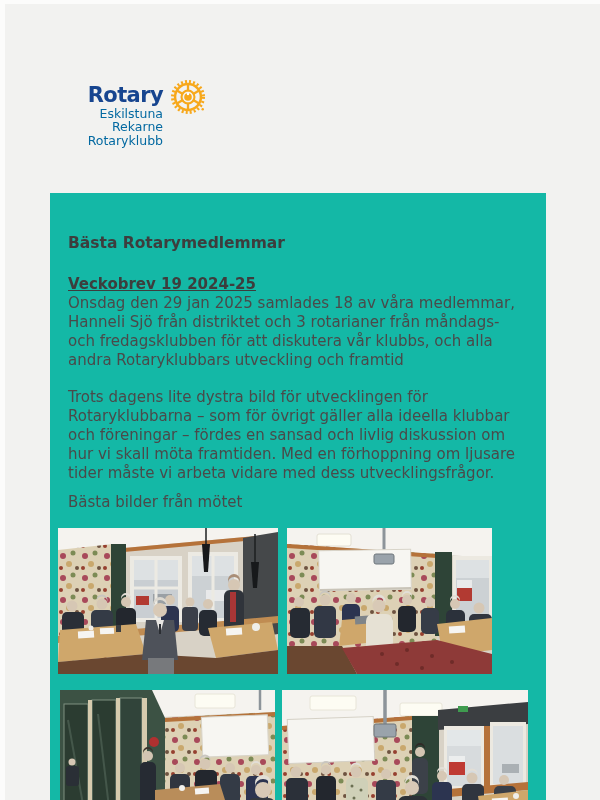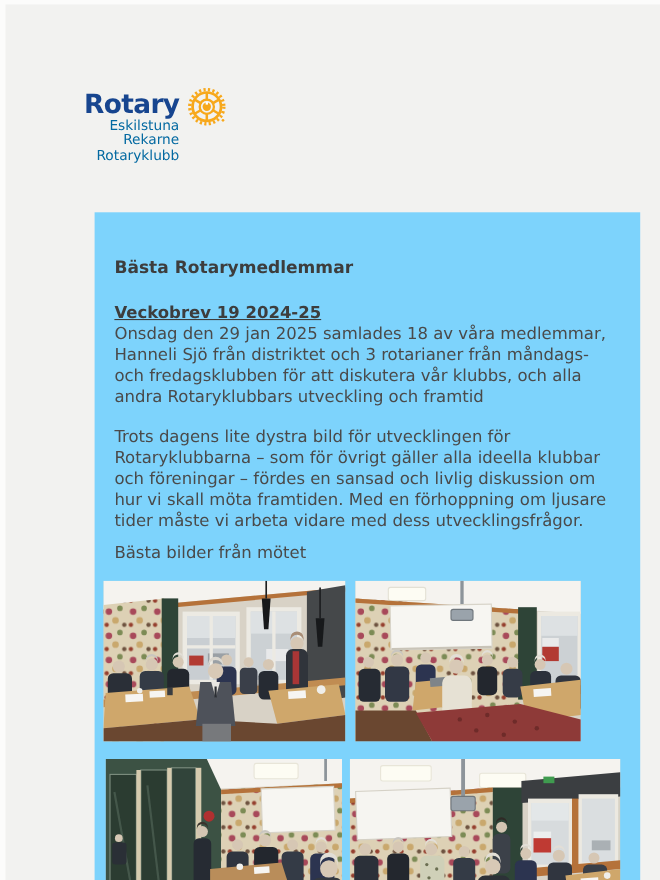"Rotary" .brand { font-size: 24px -> 21px }
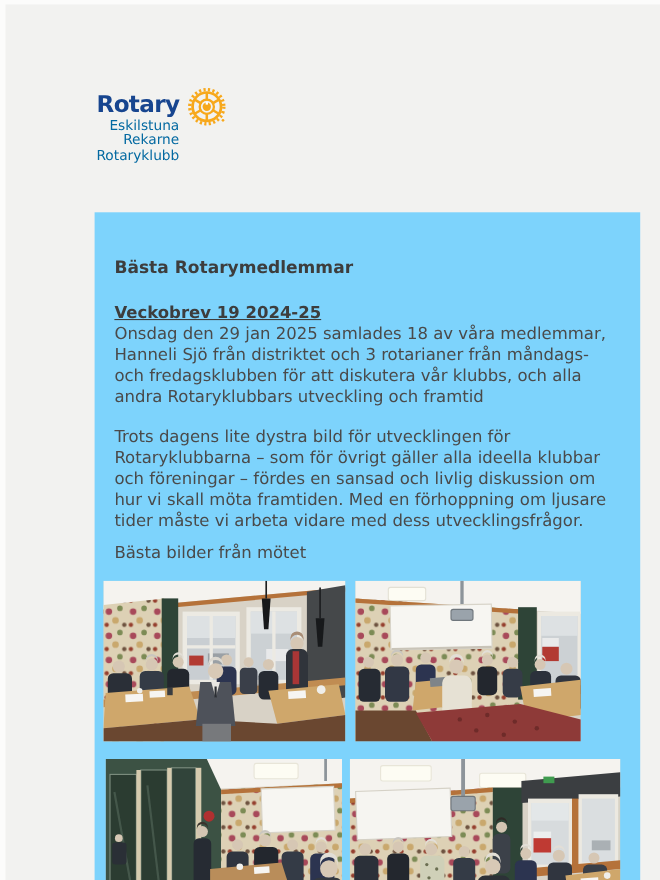"Bästa Rotarymedlemmar" .card { background: #7dd3fc -> #14b8a6; margin-left: 36px -> none }
